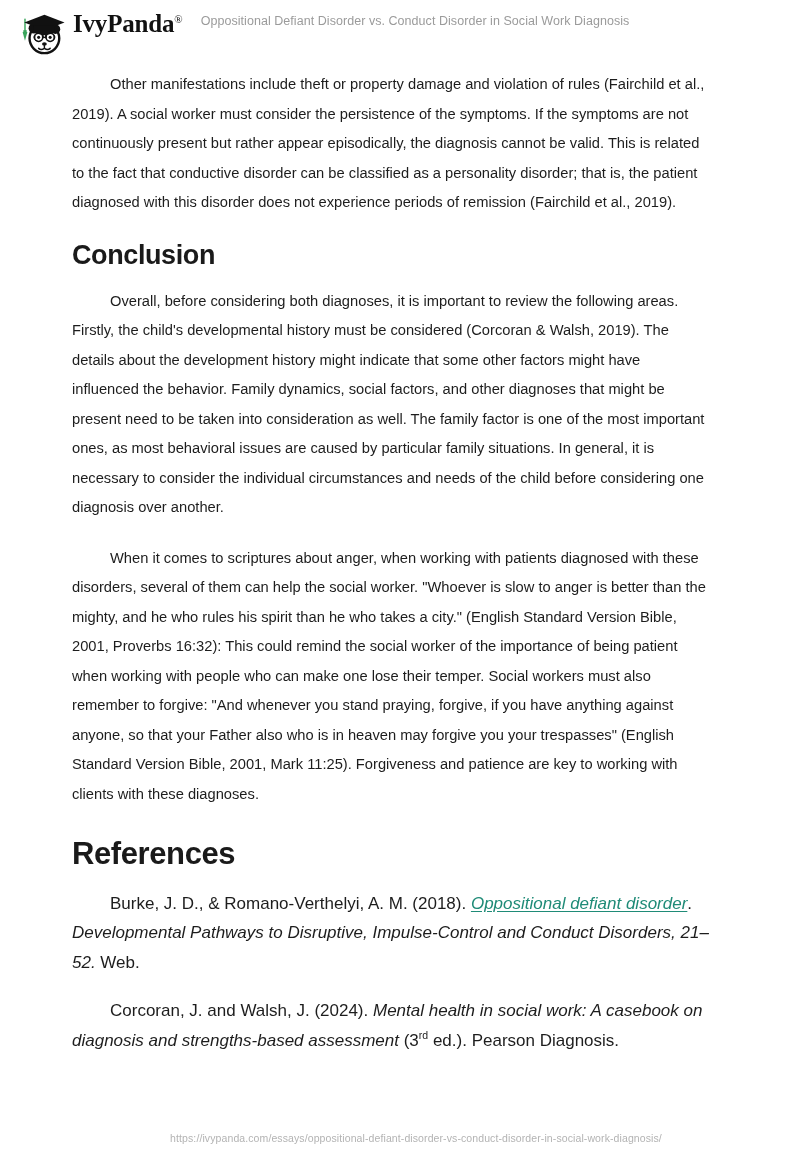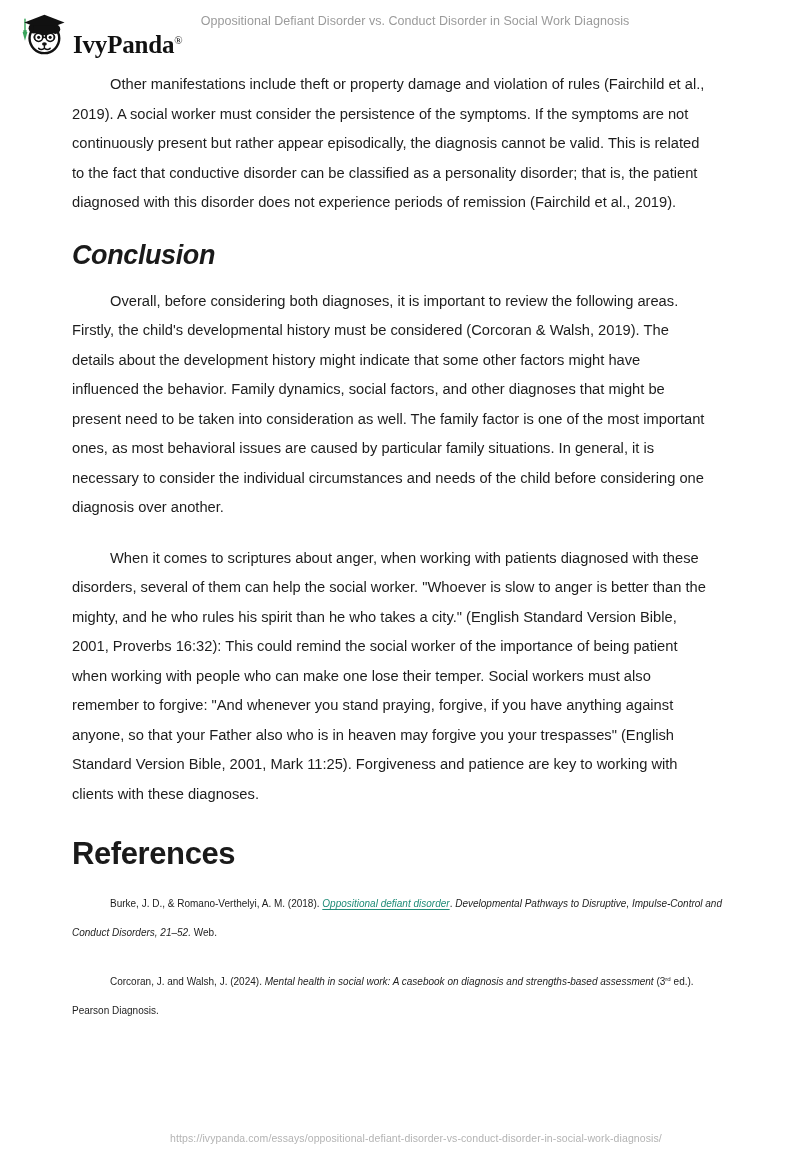"IvyPanda®" .brand { align-items: flex-end -> flex-start }
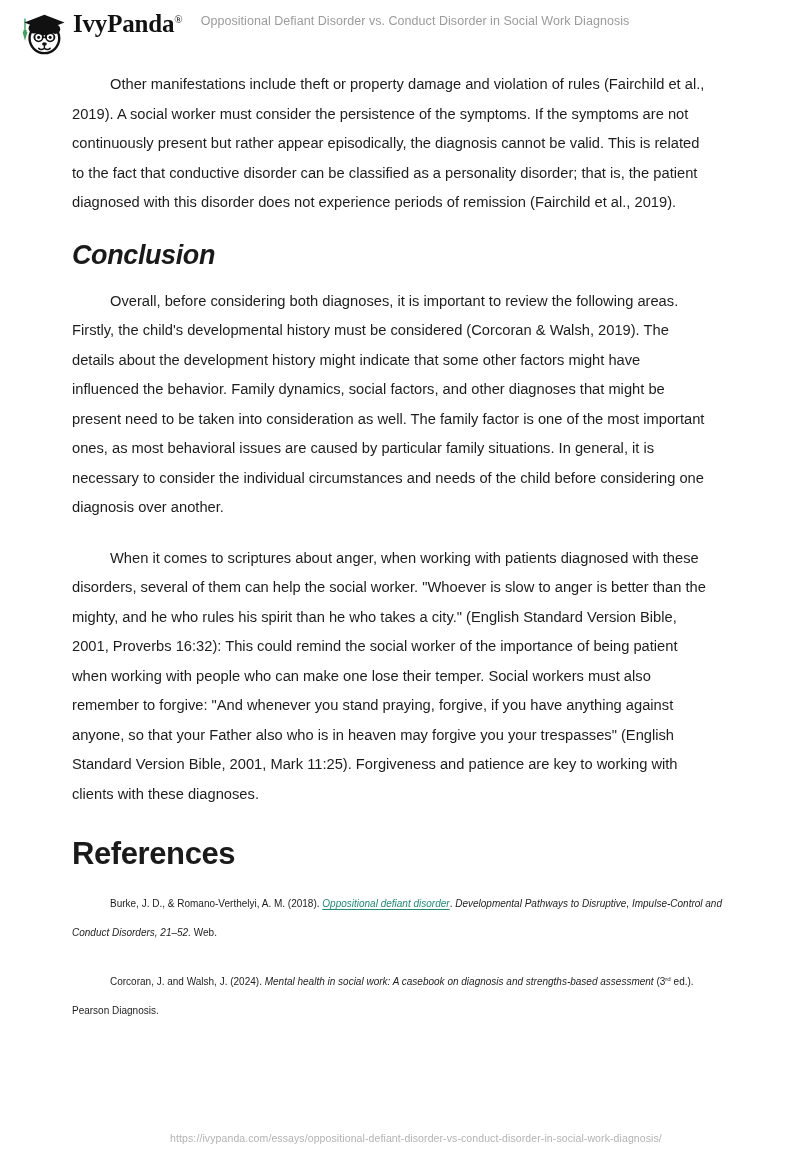"Conclusion" h2.section-heading { font-style: italic -> none }
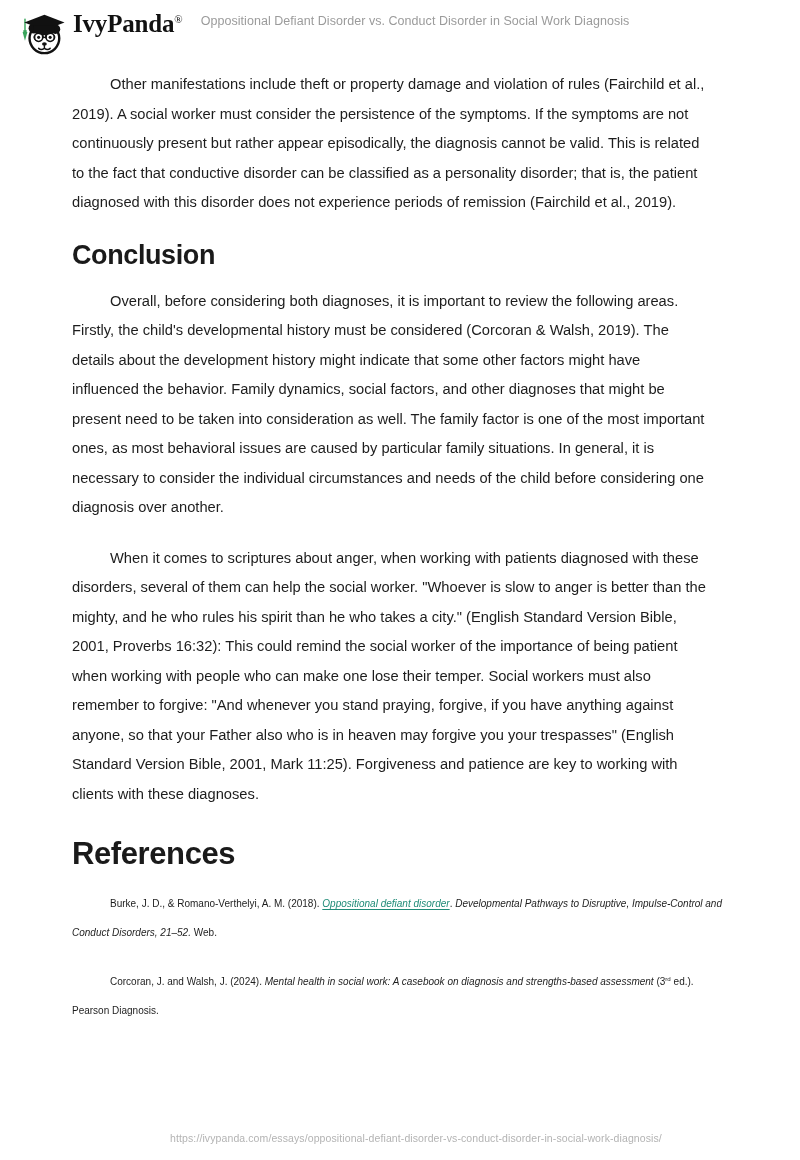"Burke, J. D., & Romano-Verthelyi," p.reference { font-size: 10px -> 17px }
